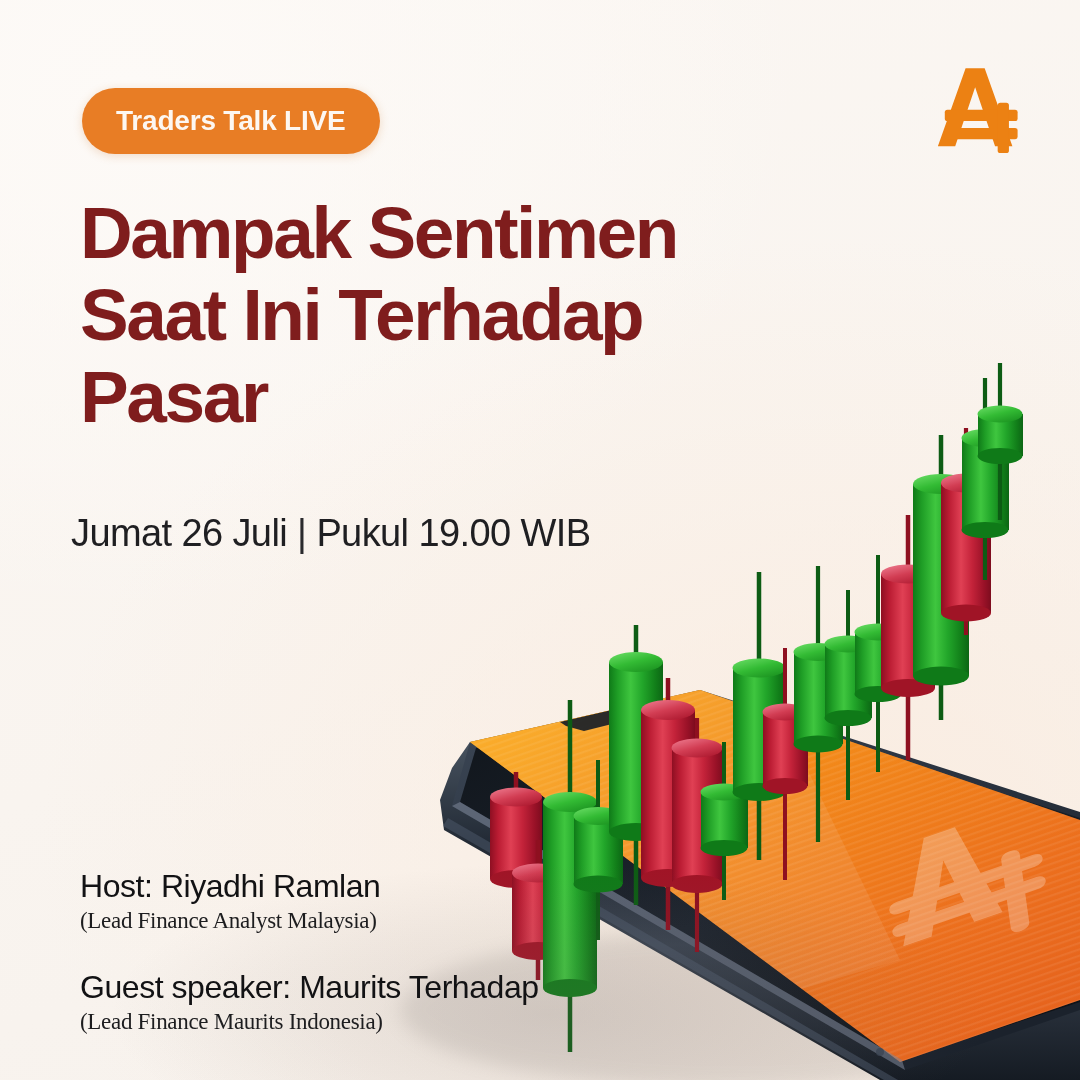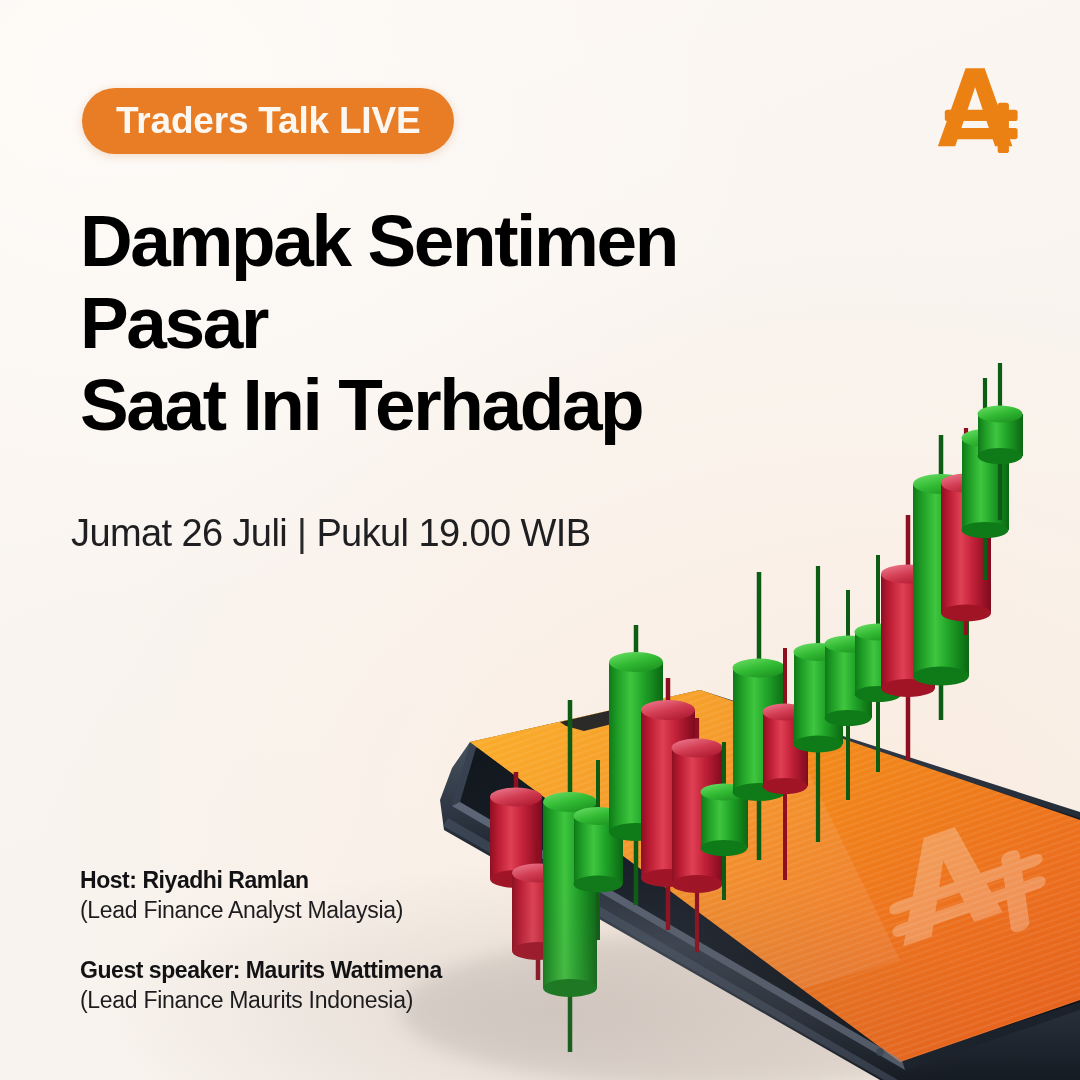"Traders Talk LIVE" .badge-label { font-size: 37px -> 28px }
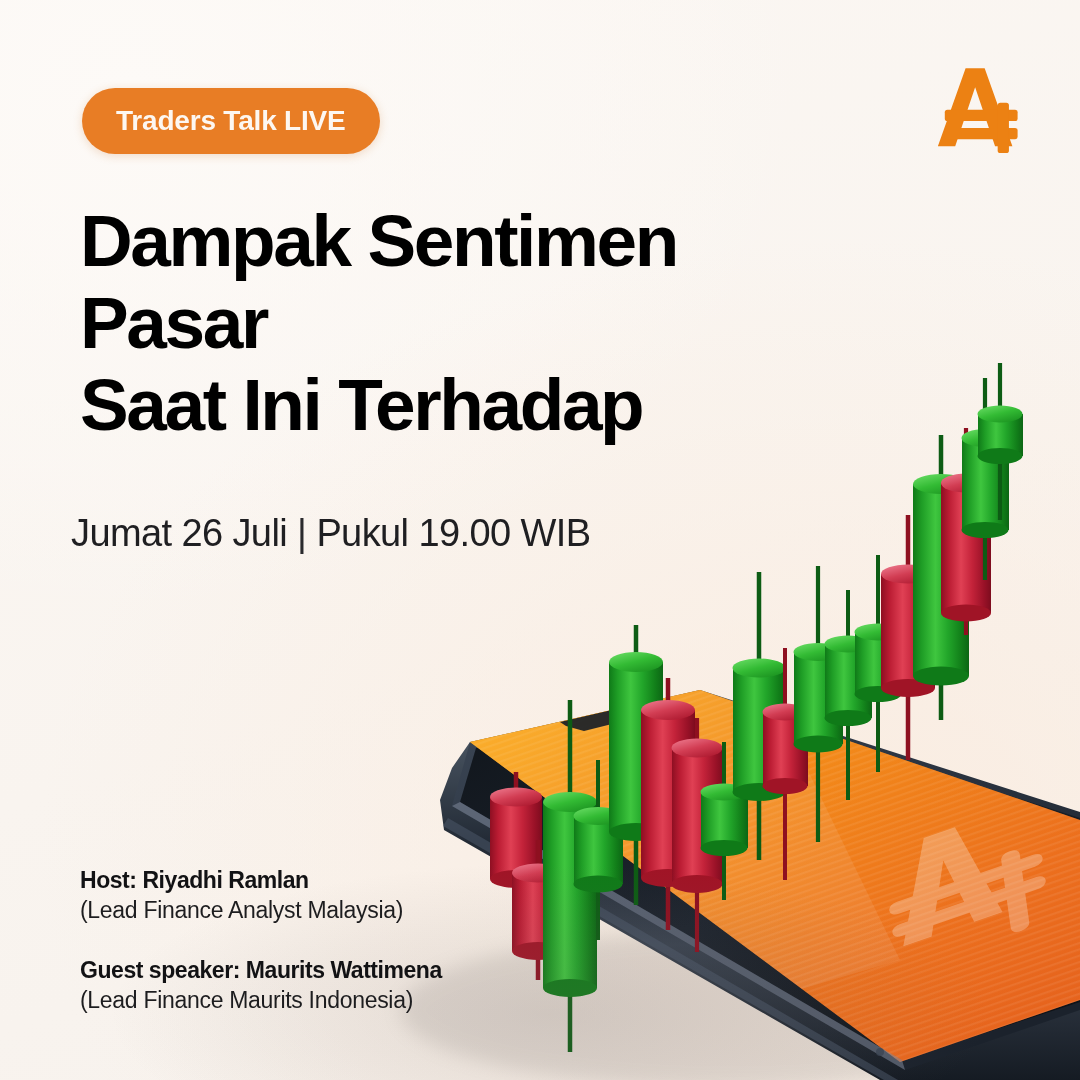"Dampak Sentimen" .headline { color: #000000 -> #7f1d1d; margin-top: 8px -> none }
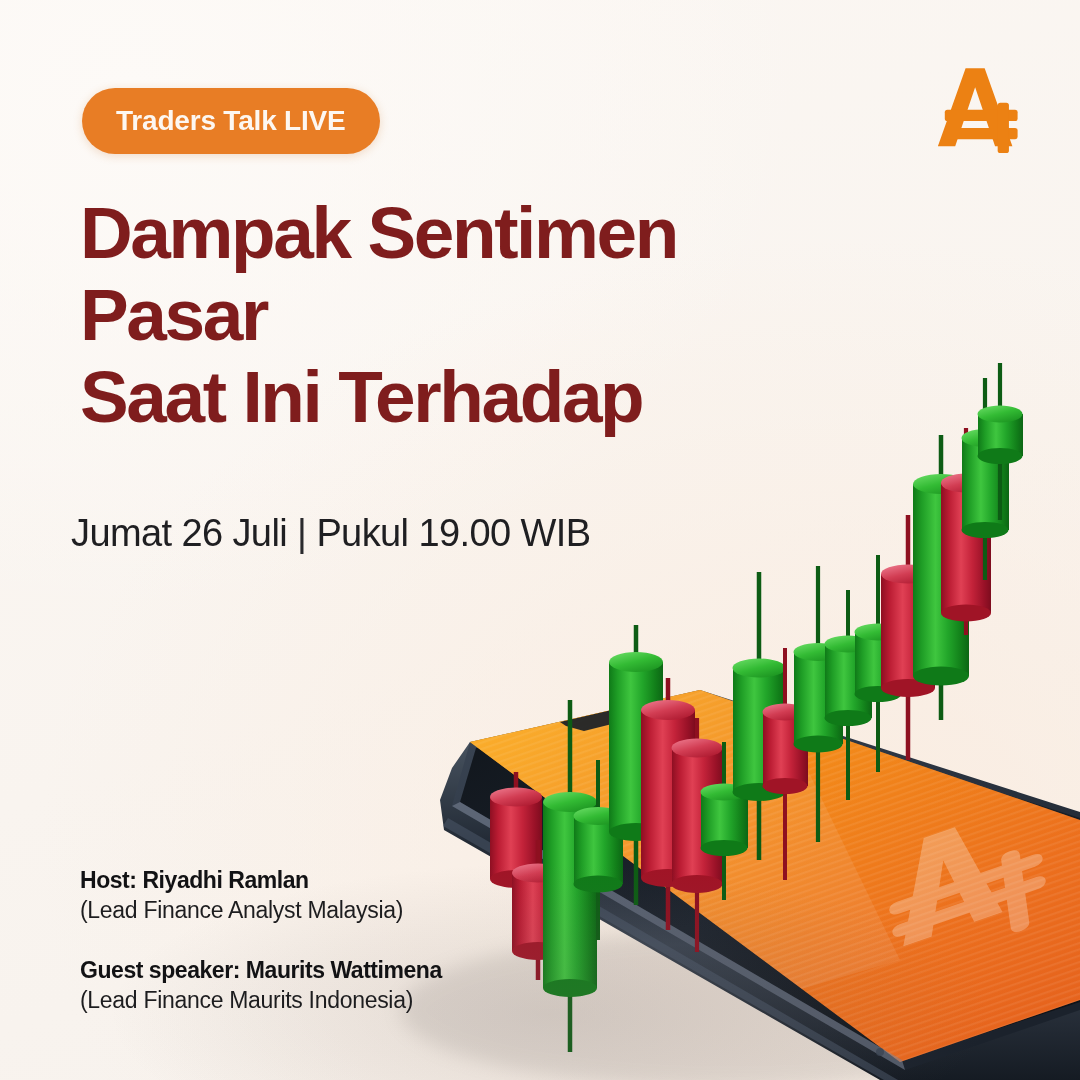"Pasar" span { order: before "Saat Ini Terhadap" -> after "Saat Ini Terhadap" }
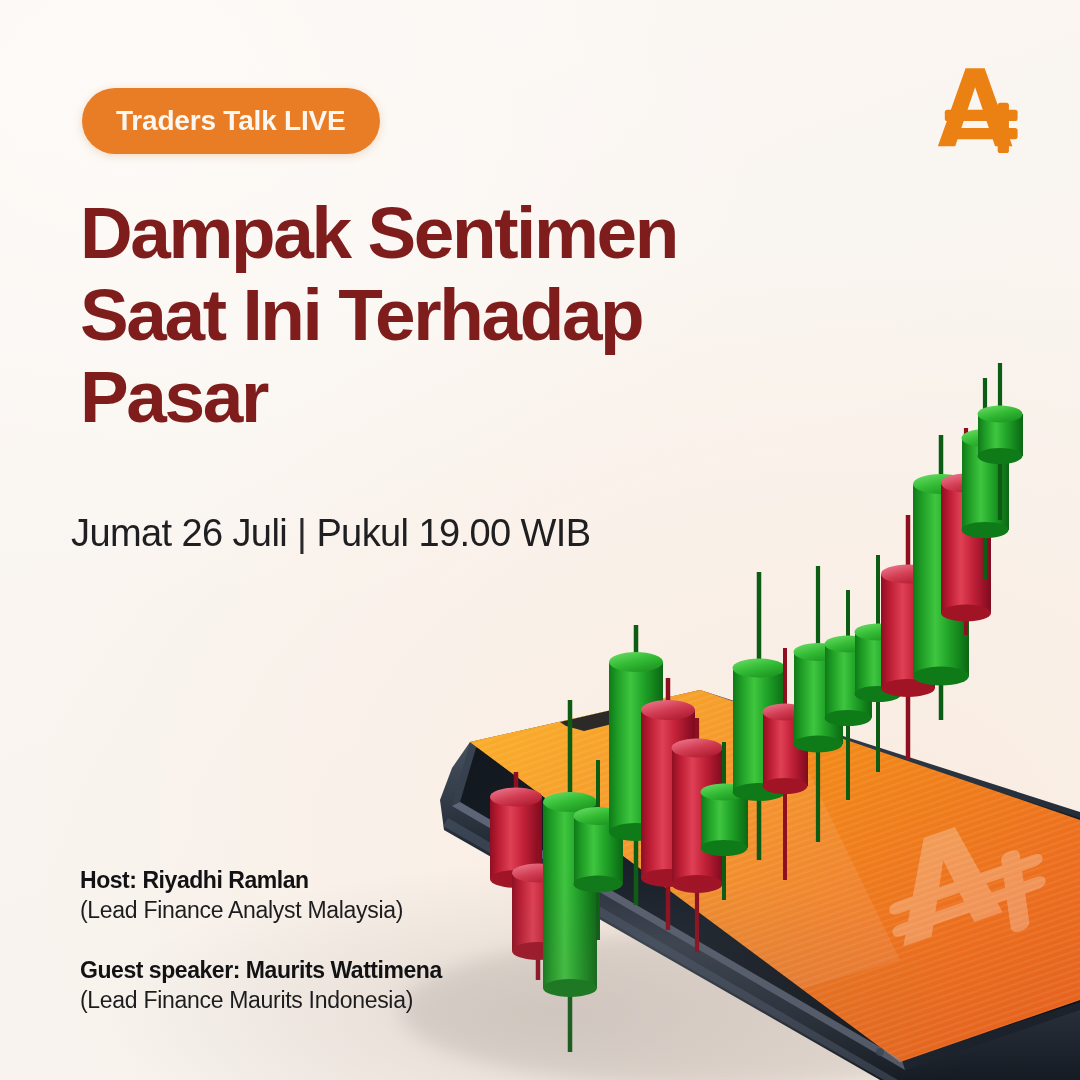"Host: Riyadhi Ramlan" .sp-name { font-size: 23px -> 32px; font-weight: bold -> normal }
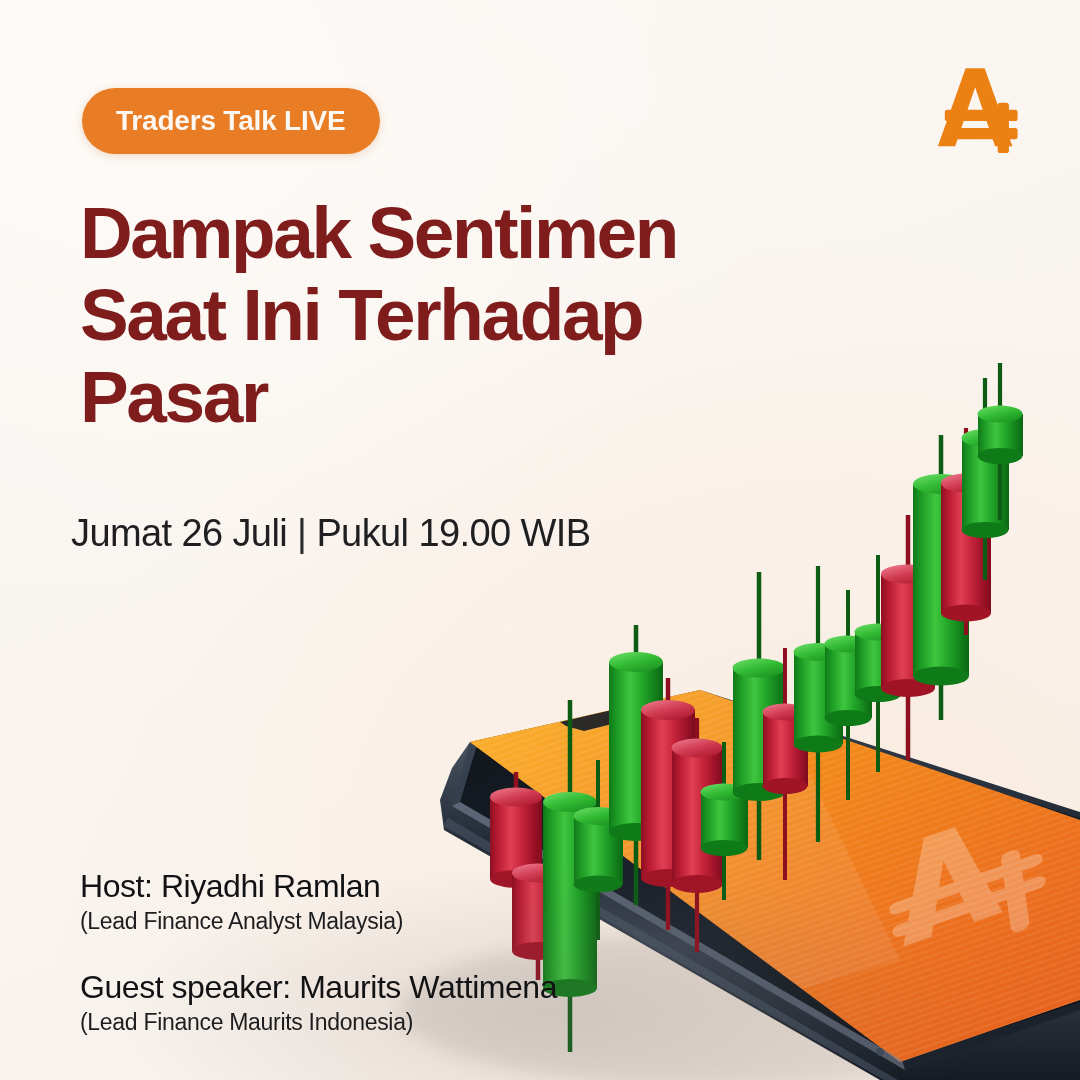"(Lead Finance Analyst Malaysia)" .sp-role { font-family: none -> Liberation Serif, serif }
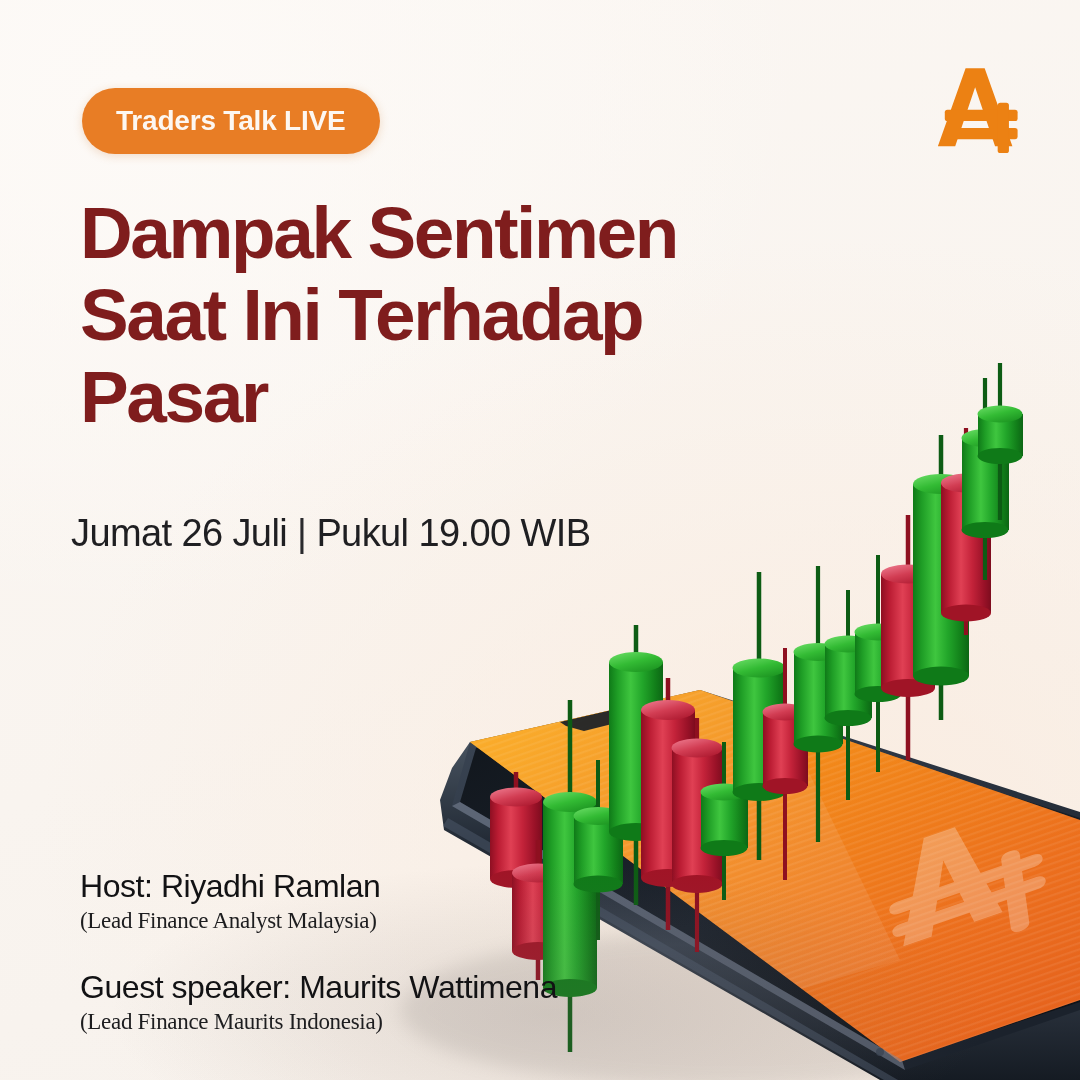"Guest speaker: Maurits Wattimena" div.sp-name { text: Wattimena -> Terhadap }
